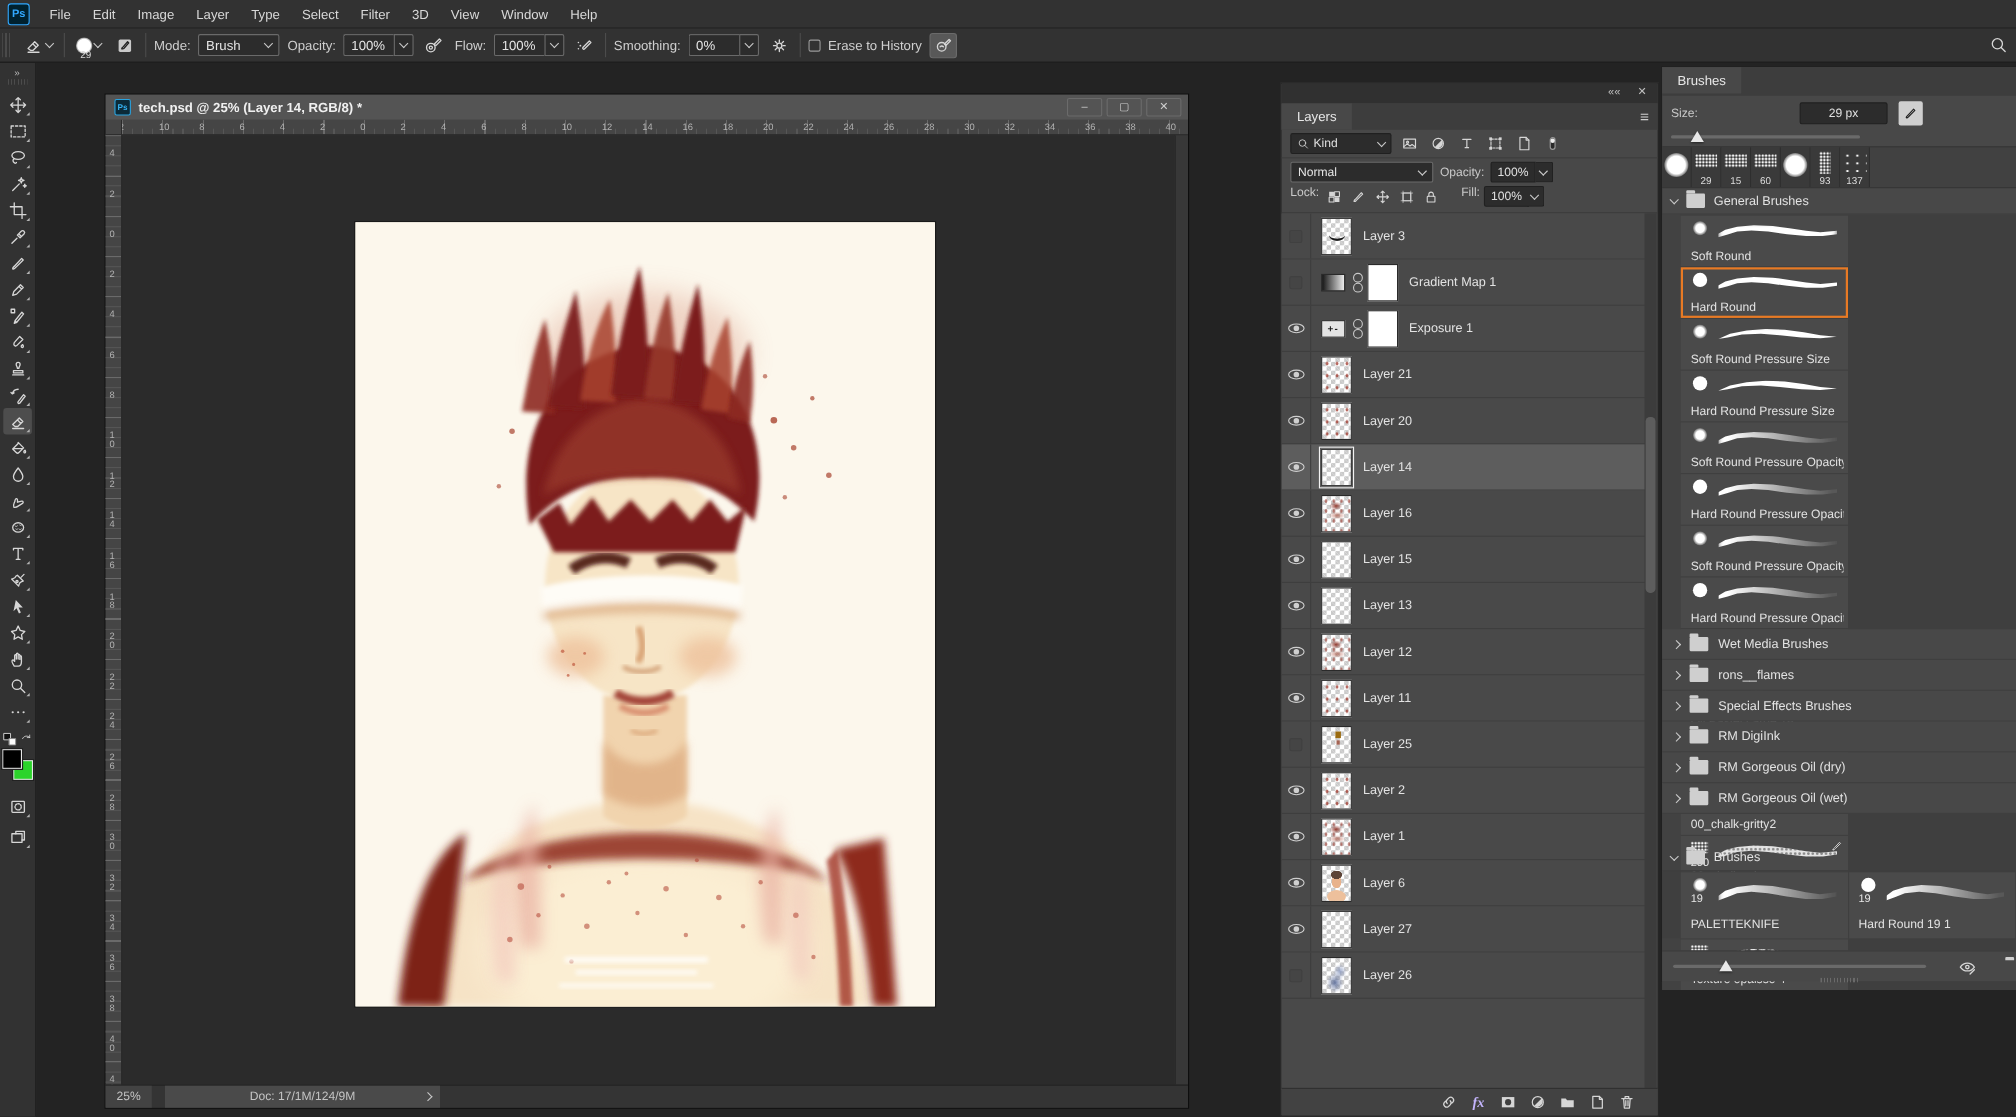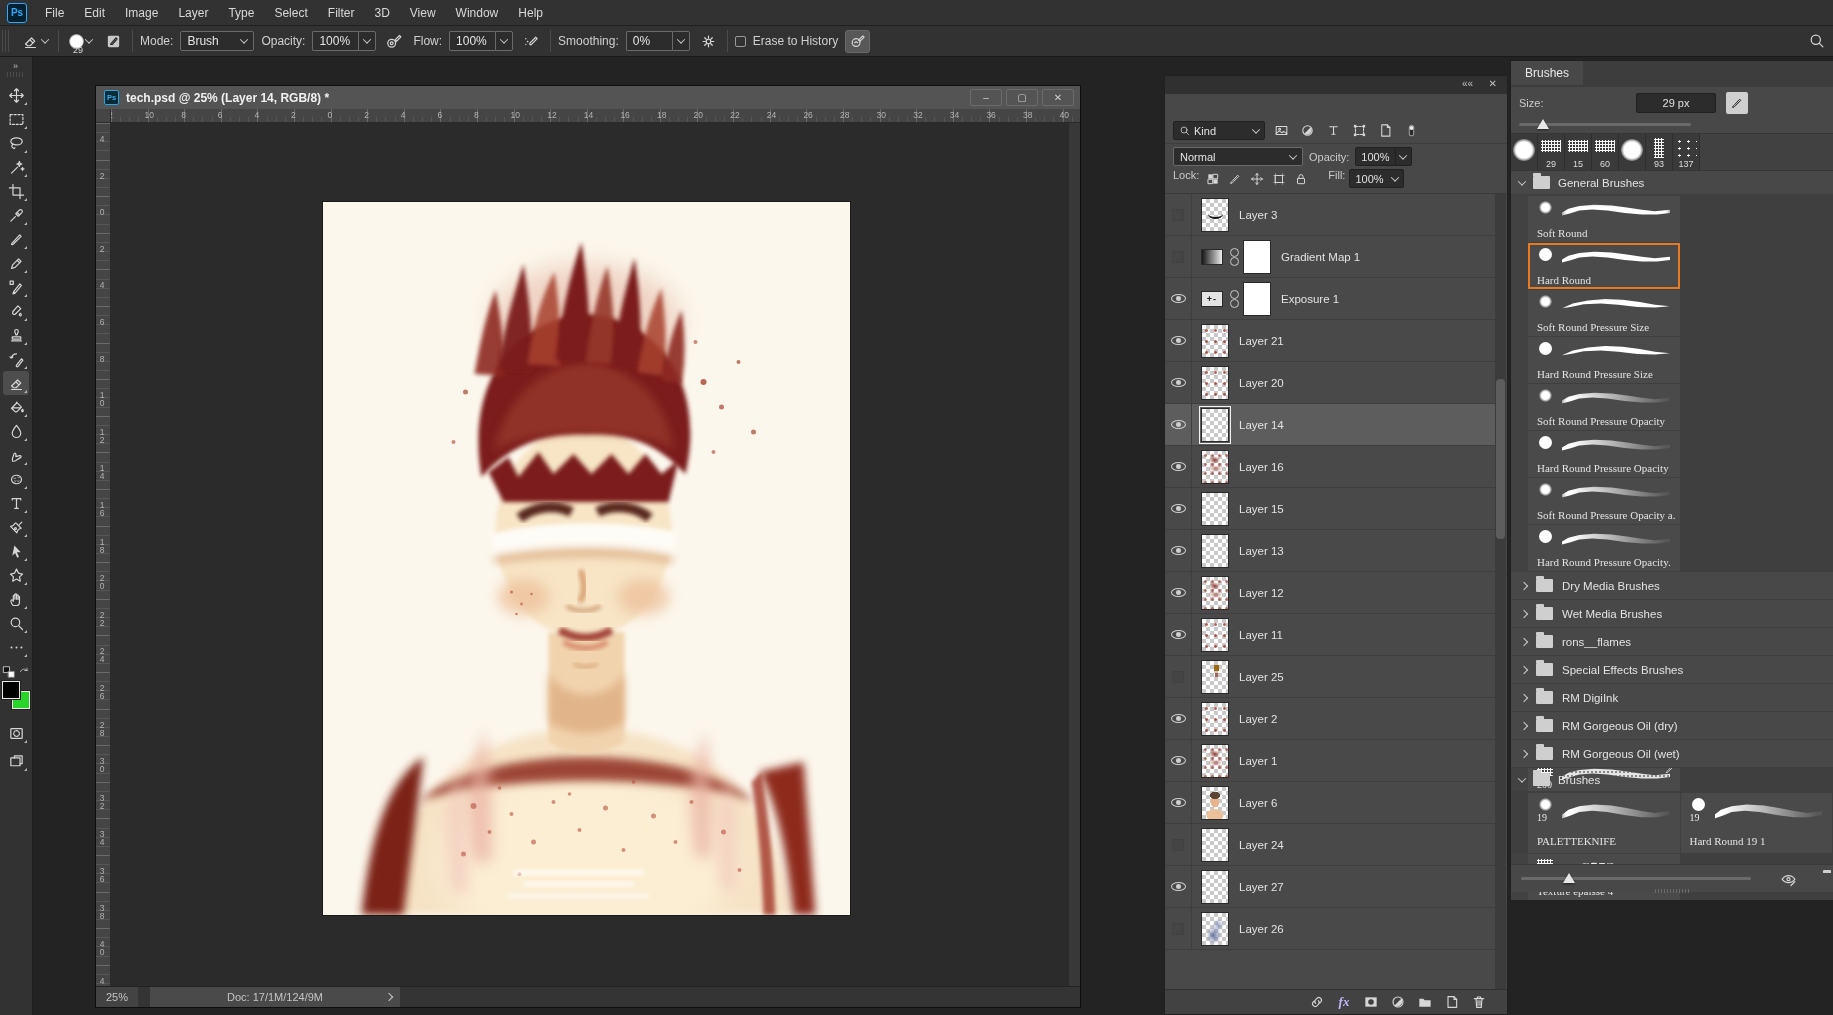"Layers" div { html: none -> <div> <span>Layers</span> <span>≡</span> </div> }
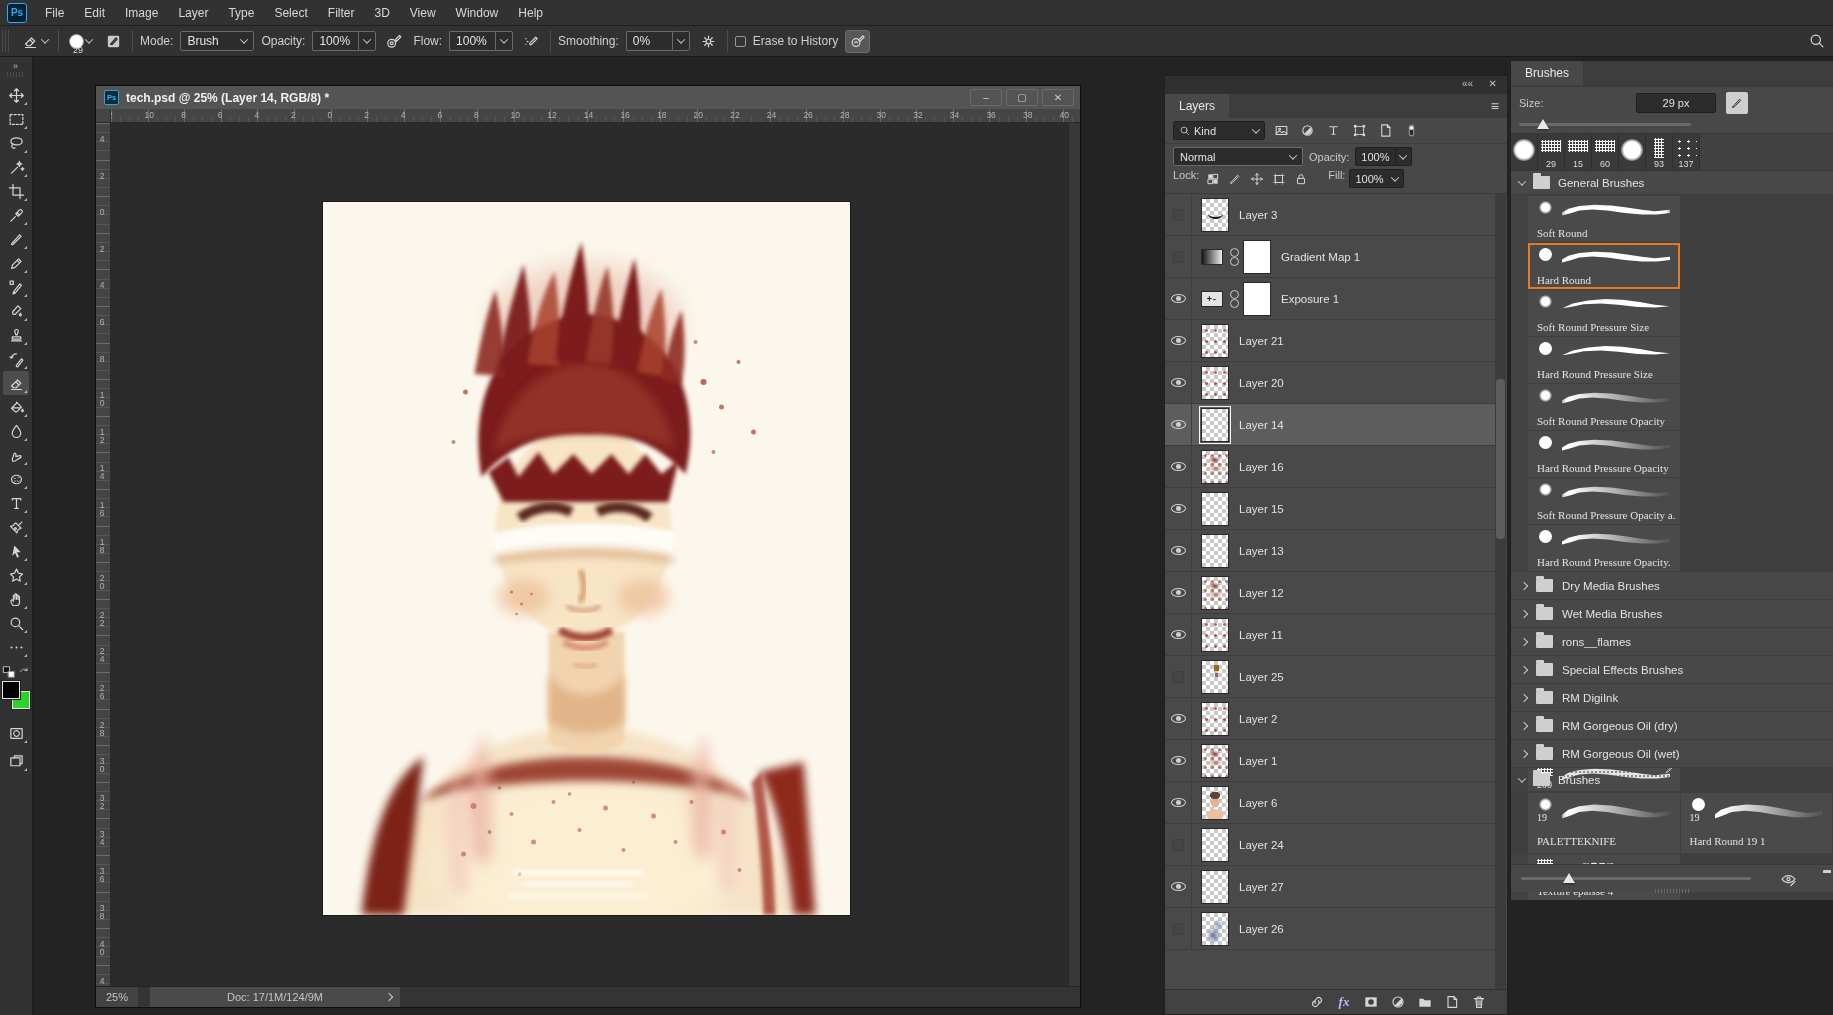"Soft Round" .btile { font-family: Liberation Serif, serif -> none }
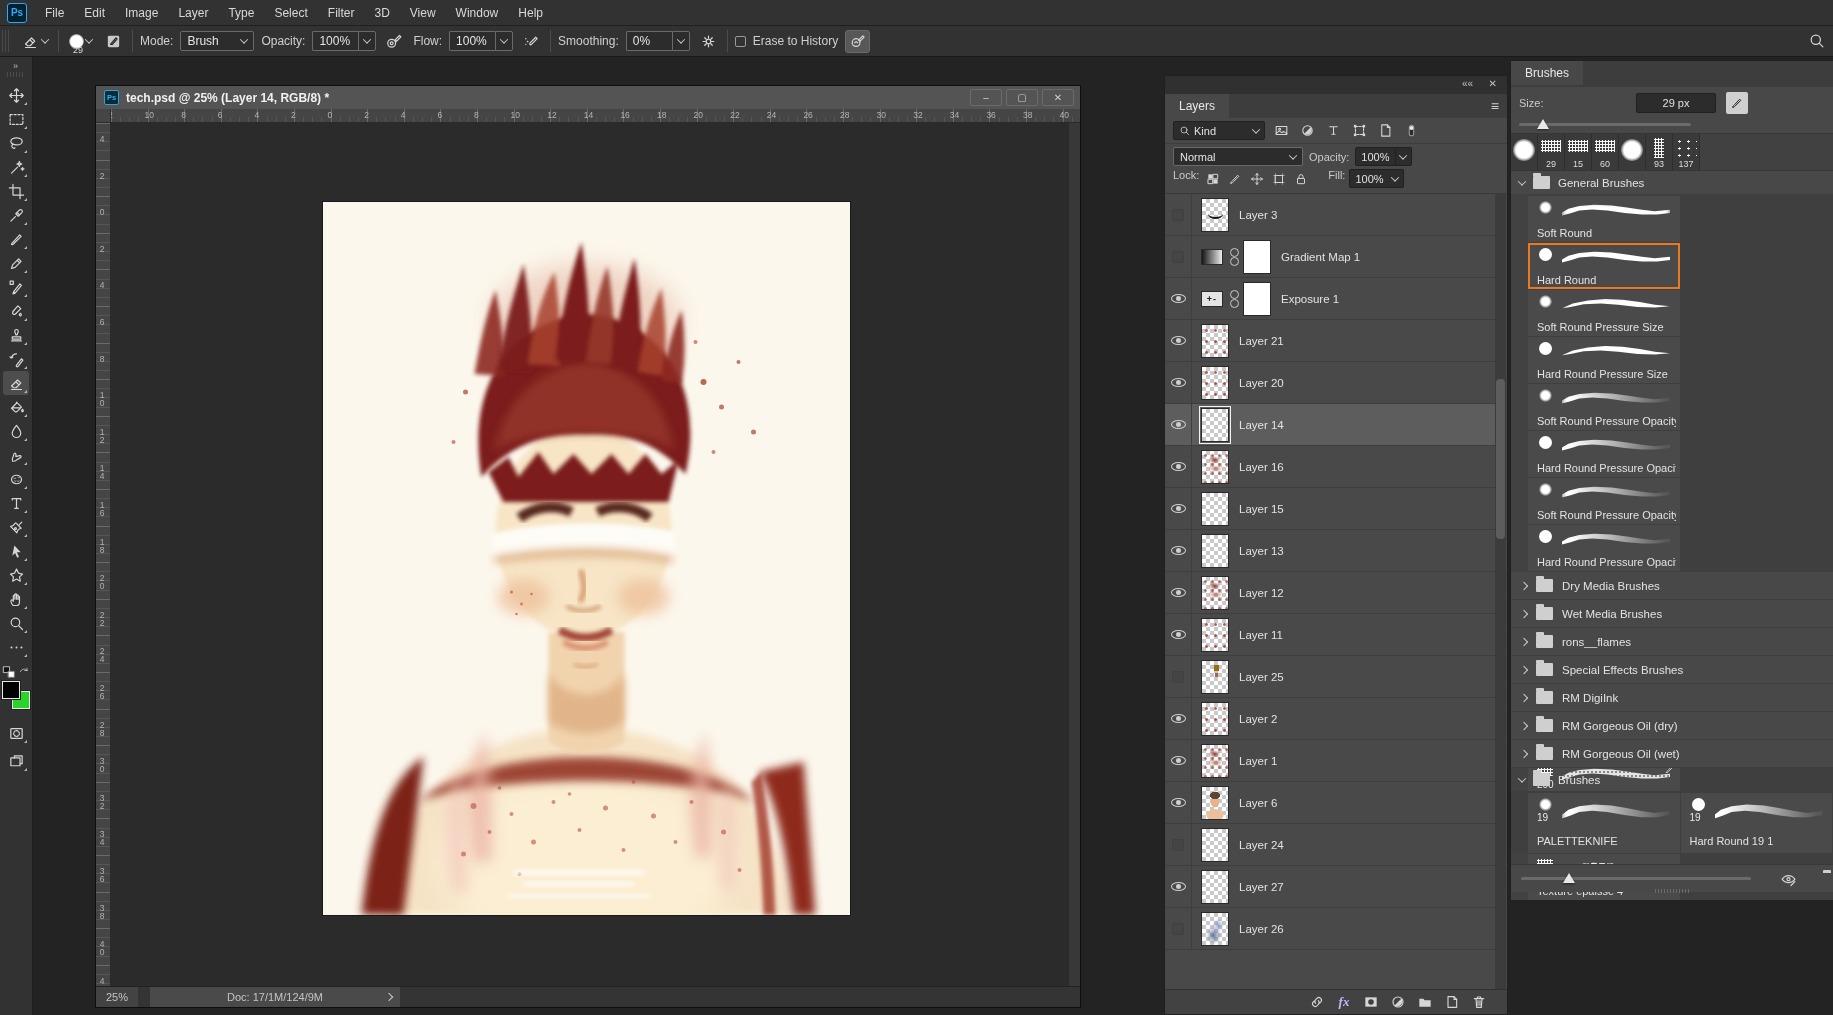"Dry Media Brushes" div.bfolder { html: <div> <span></span> <span></span> <span>Dry Media Brushes</span> </div> -> none }
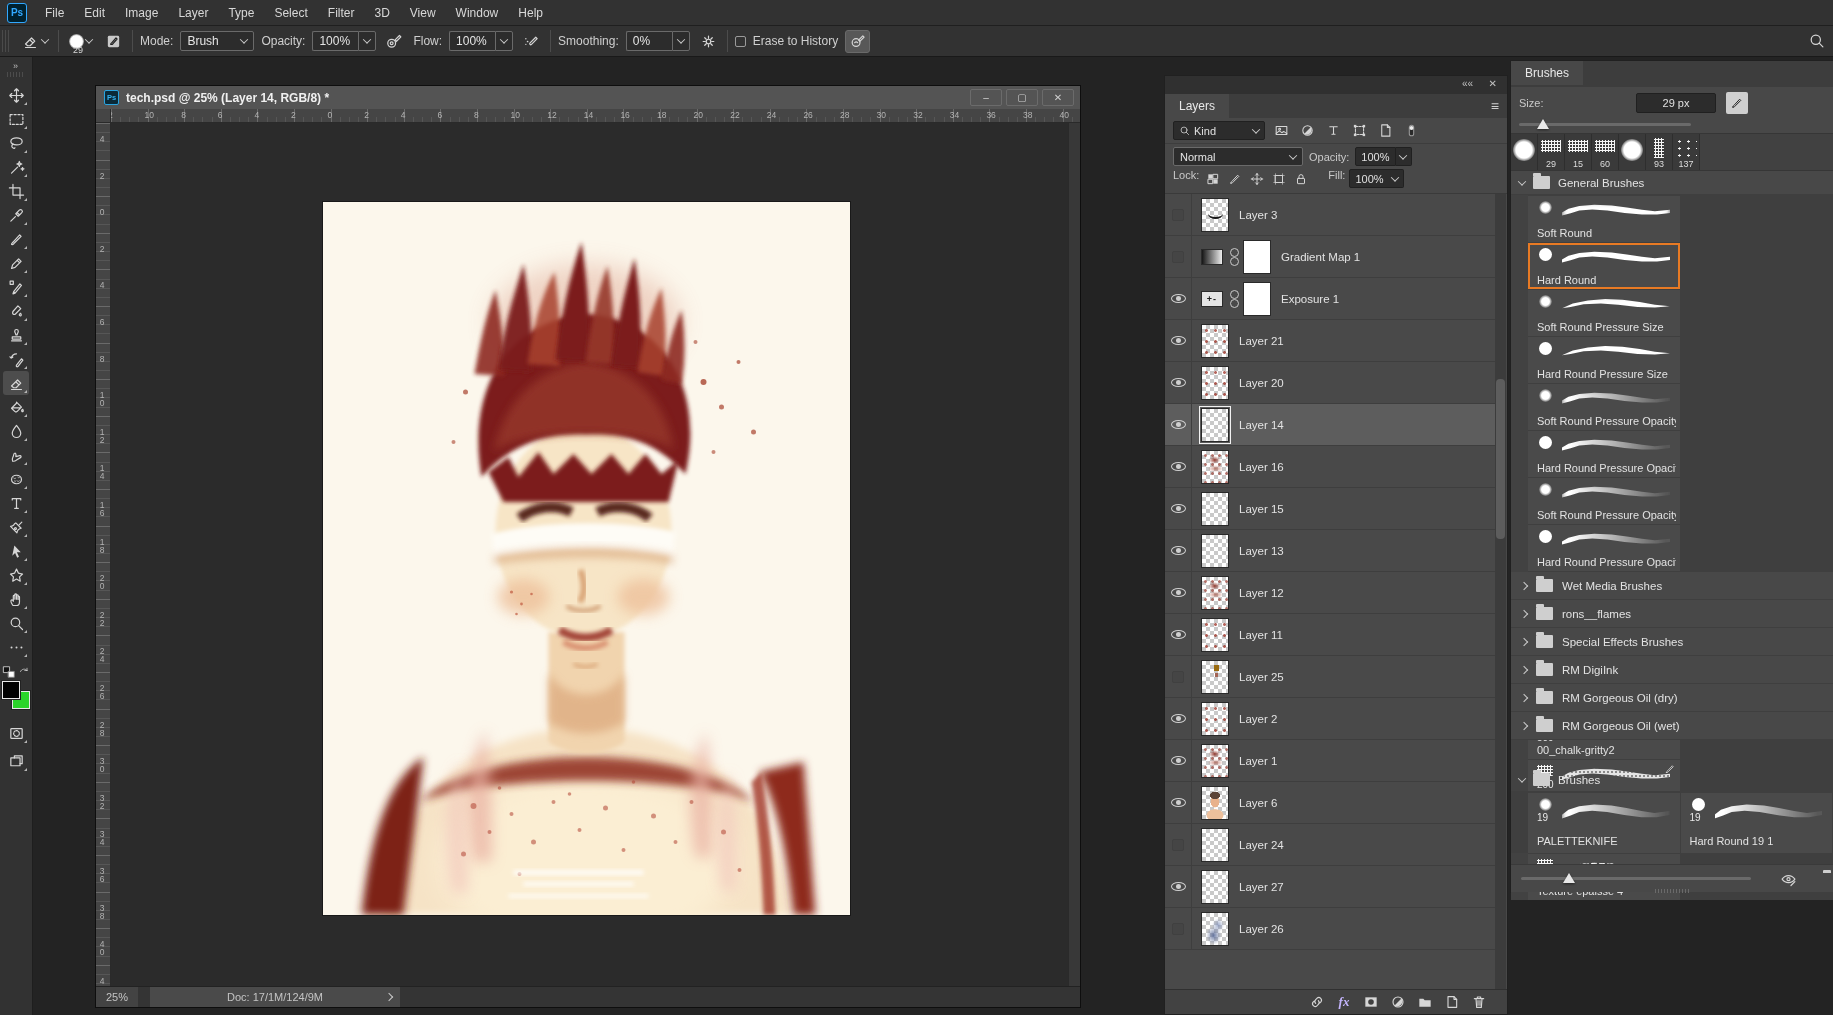"Layer 24" div.lrow { html: <div> <span> <span></span> </span> <span></span> <span>Layer 24</span> </div> -> none }
